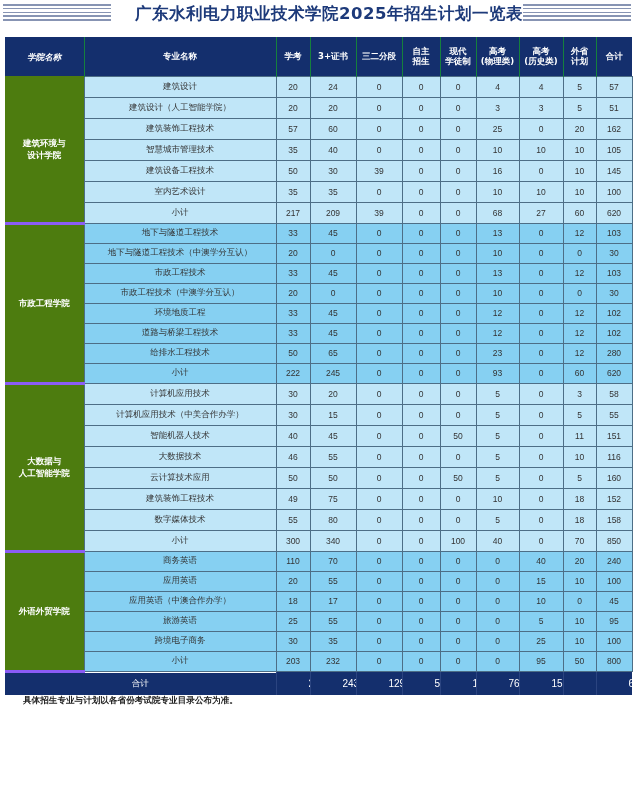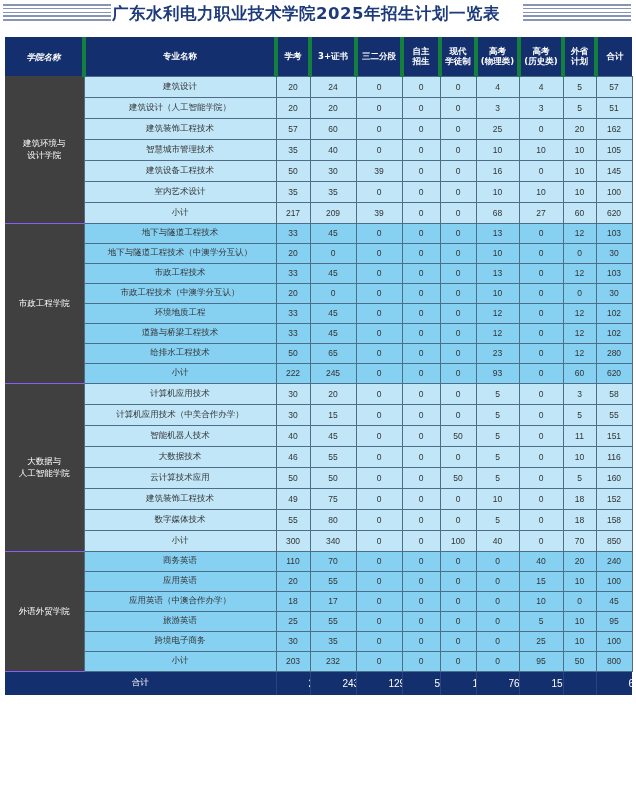"广东水利电力职业技术学院2025年招生计划一览表" .title { text-align: left -> right }
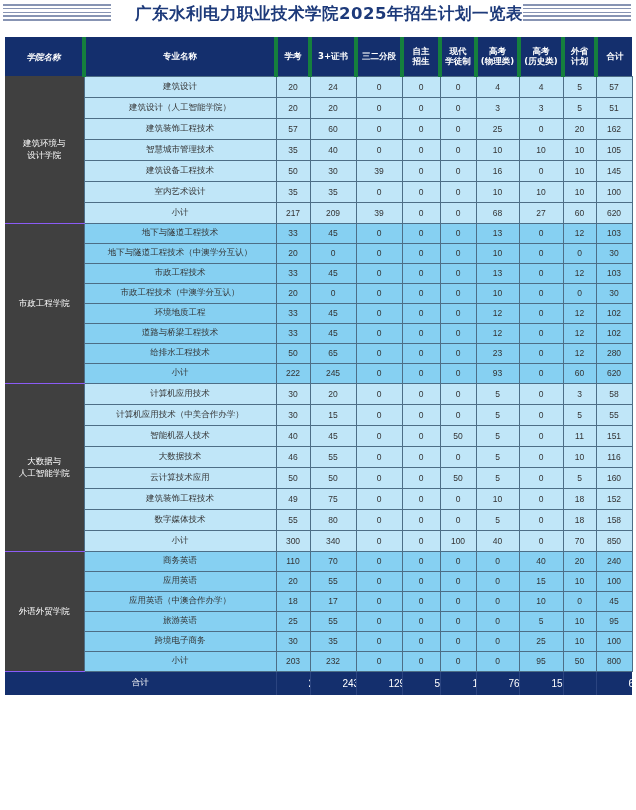"专业名称" table.plan th { border-left: 4px solid #15803d -> 1px solid #15803d }
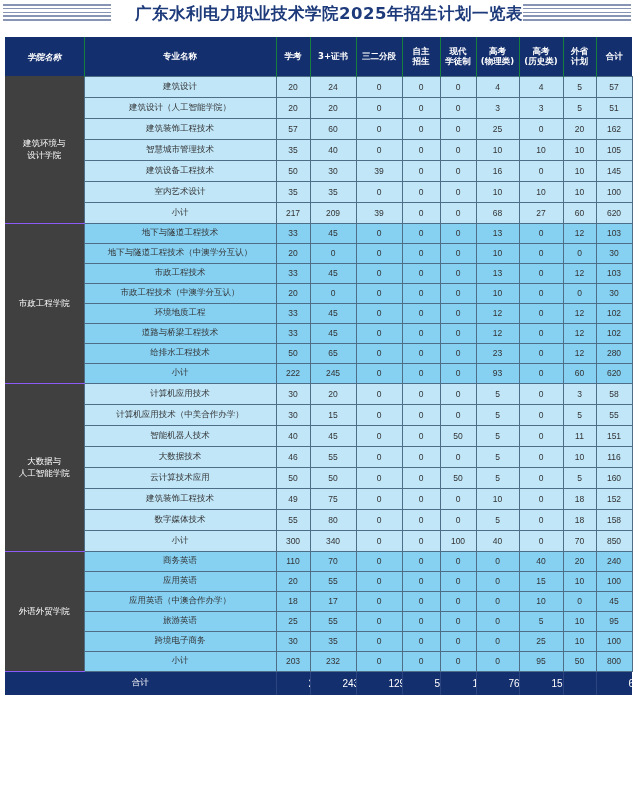"建筑环境与" td.college { background: #404040 -> #4d7c0f; border-bottom: 1px solid #8b5cf6 -> 3px solid #8b5cf6; font-weight: none -> bold }
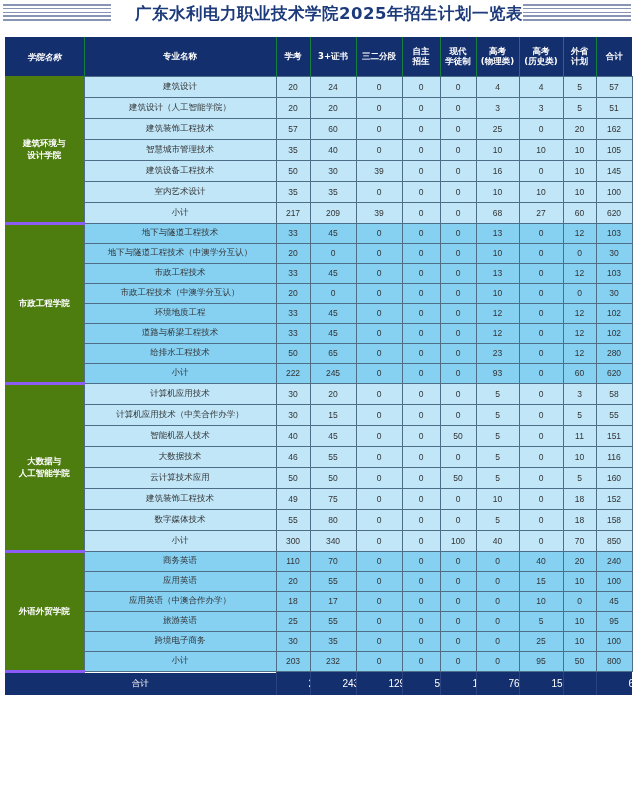"具体招生专业与计划以各省份考试院专业目录公布为准。" p.bold { html: none -> <p>具体招生专业与计划以各省份考试院专业目录公布为准。</p> }
